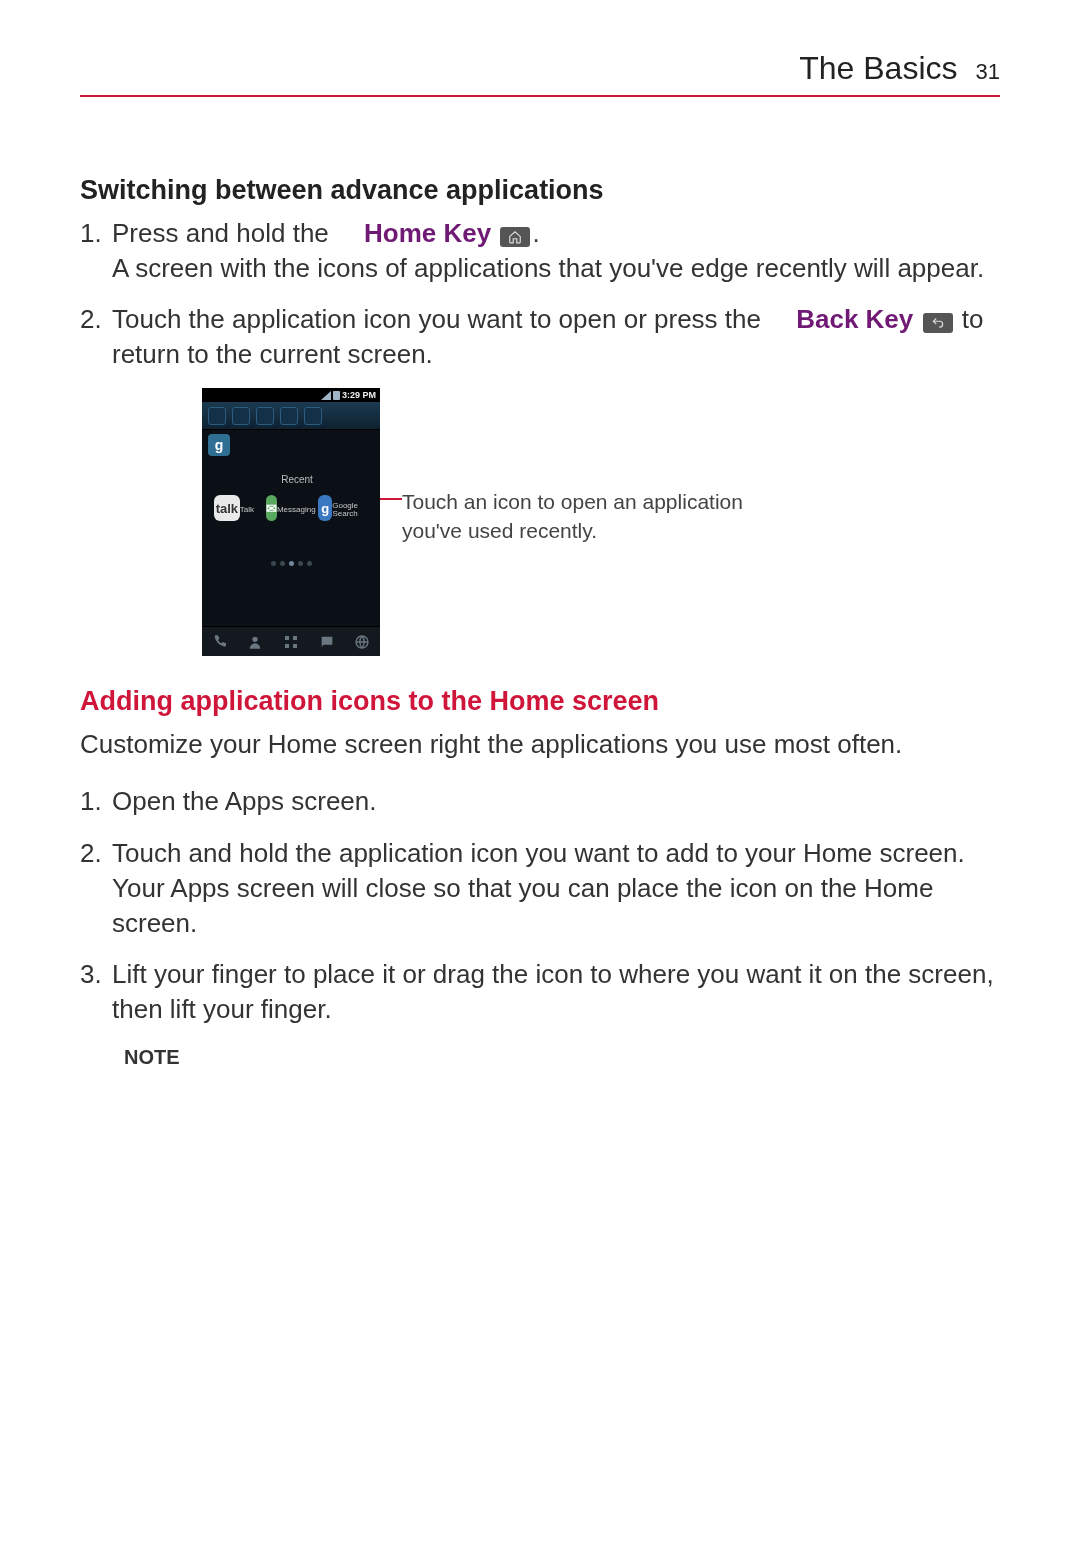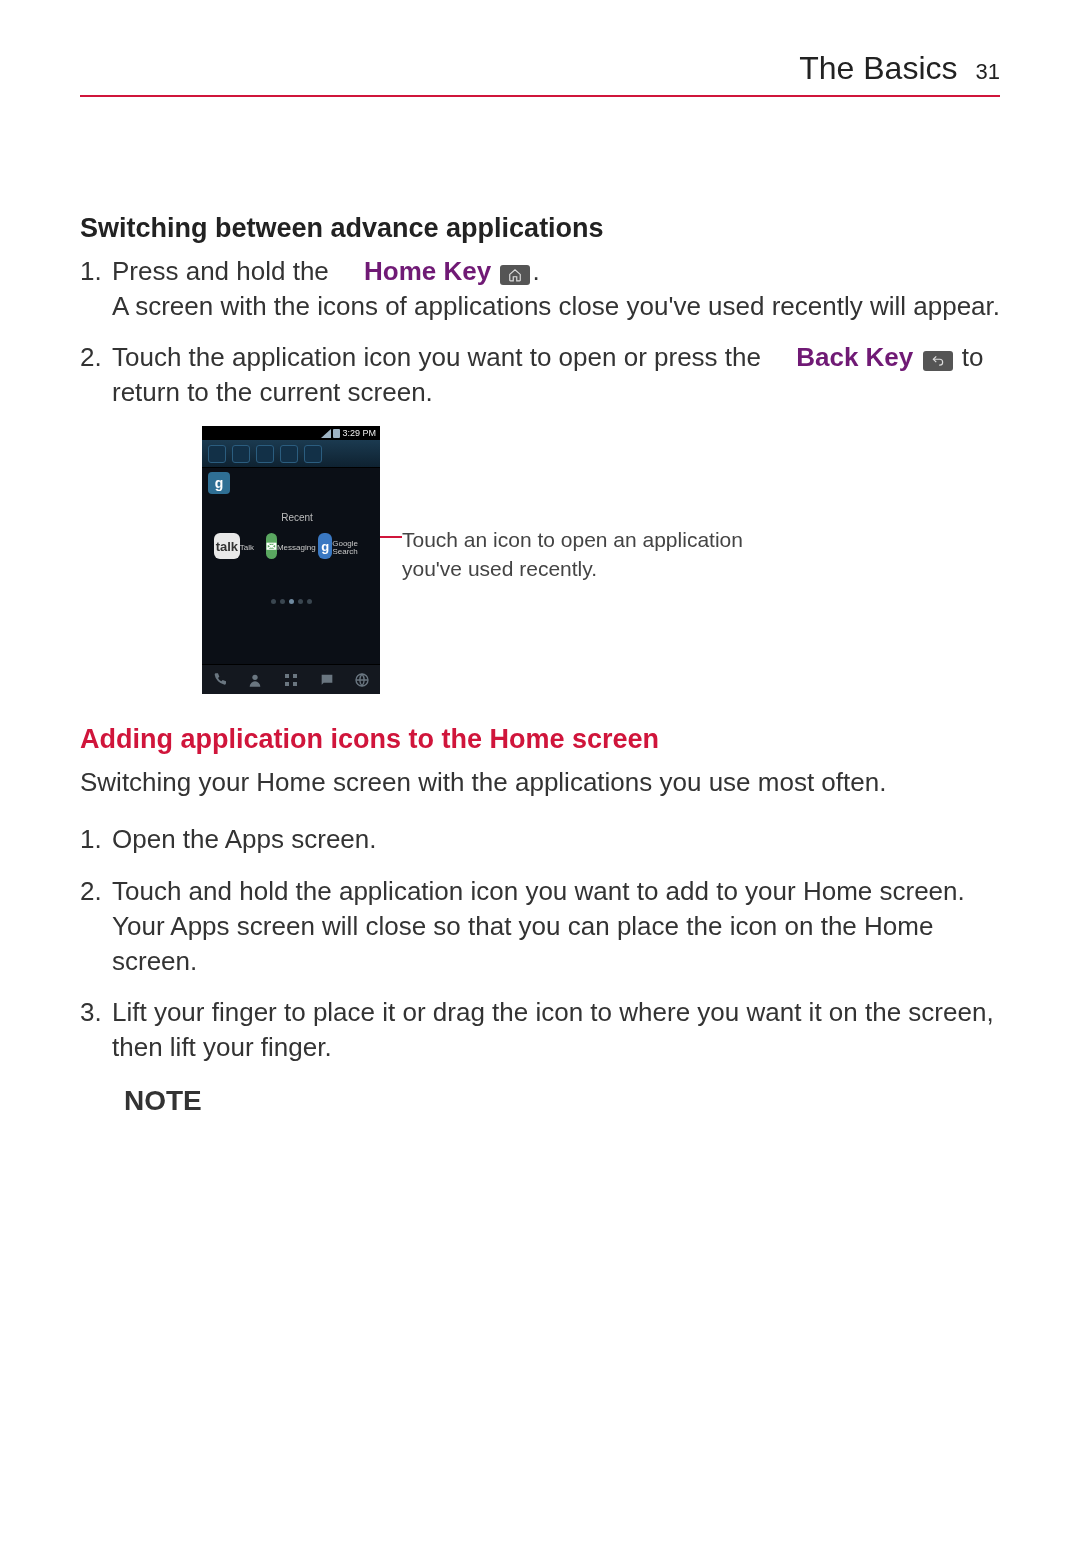"The Basics" .header-line { margin-bottom: 116px -> 78px }
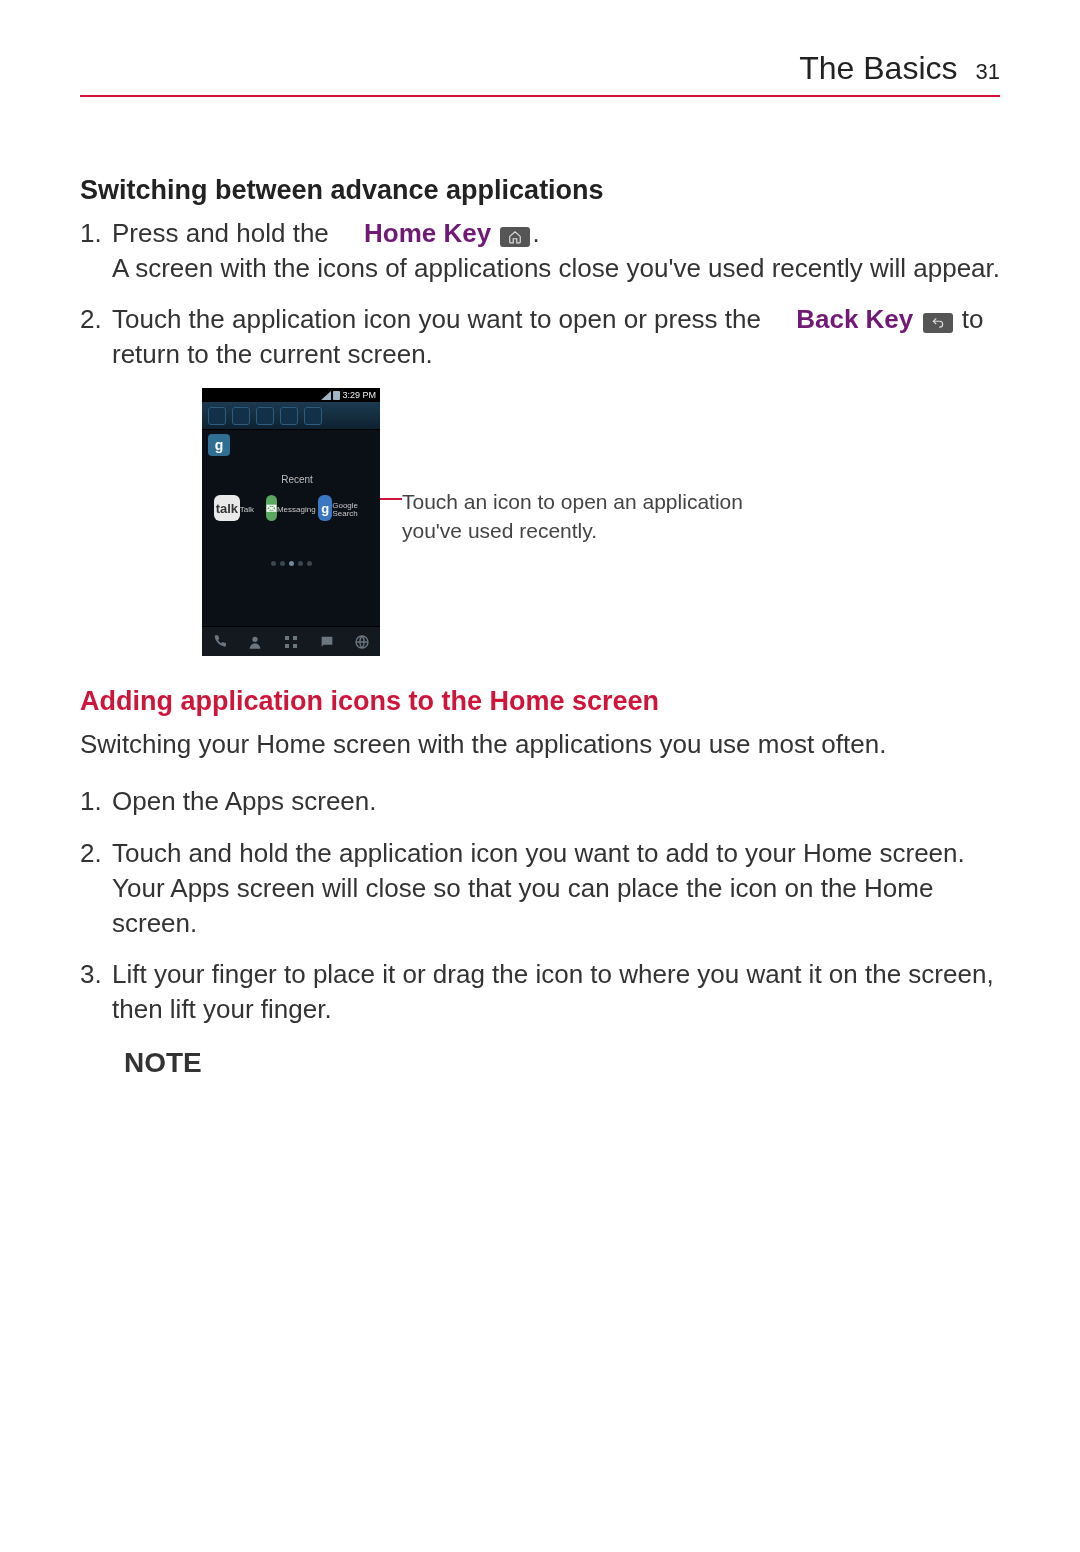"A screen with the icons" span { text: close you've used -> that you've edge }
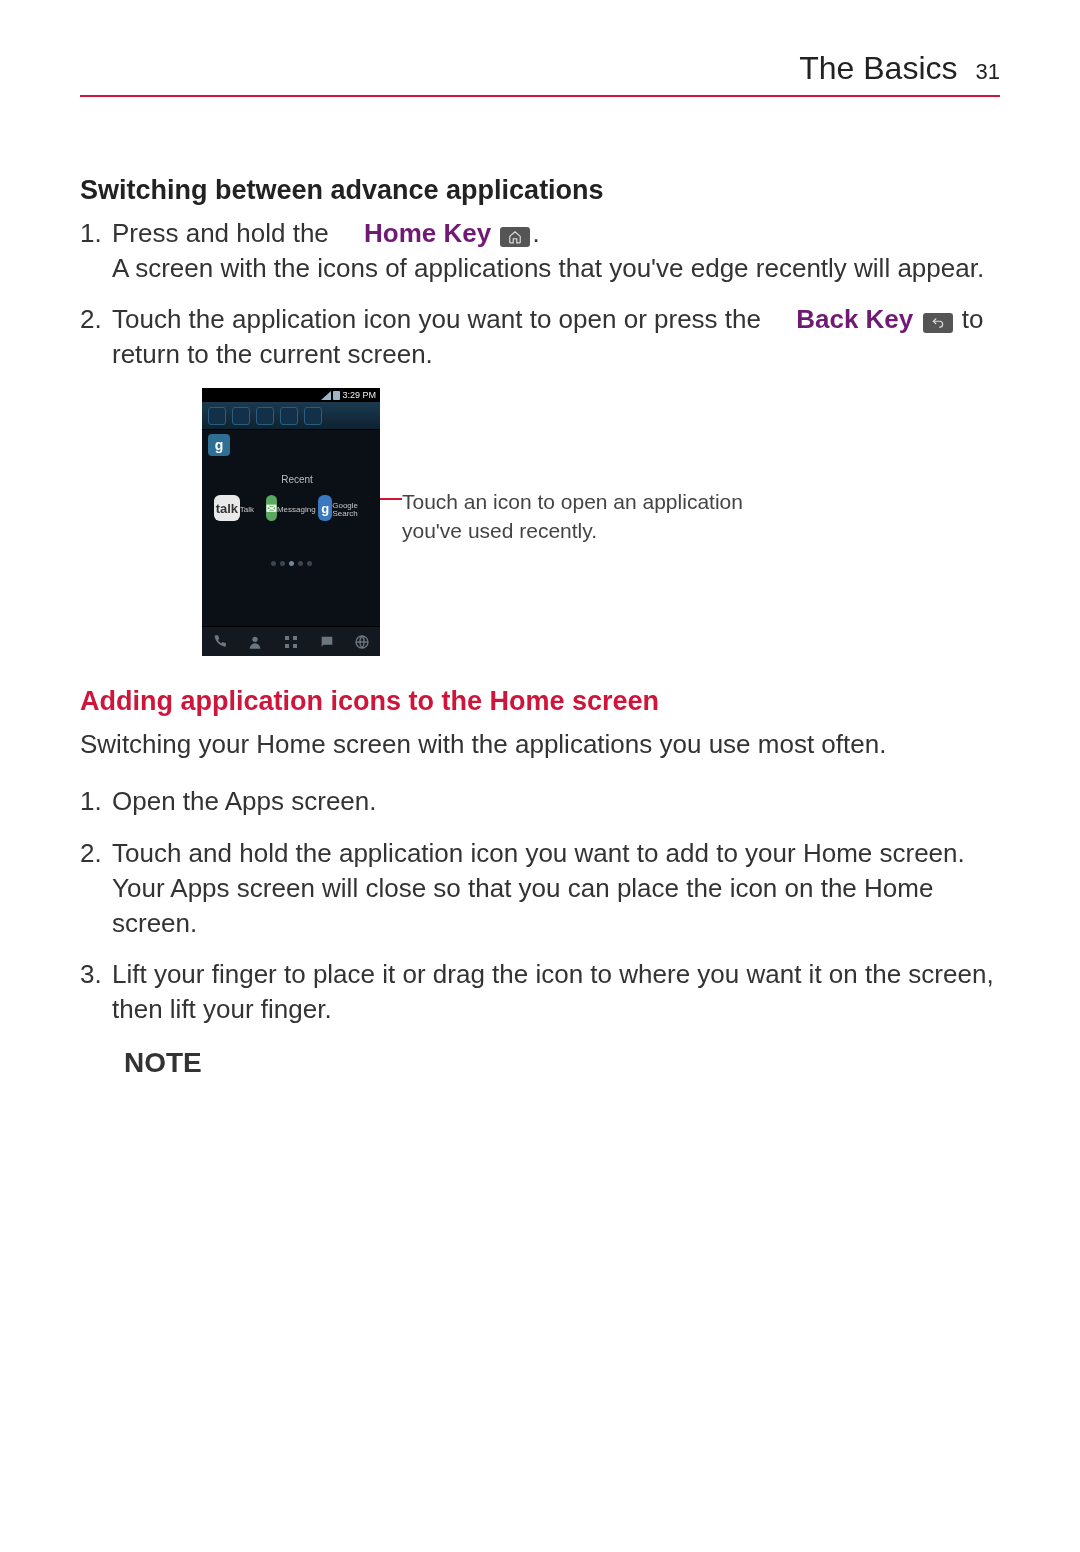"3:29 PM" .status-time { font-weight: 400 -> 700 }
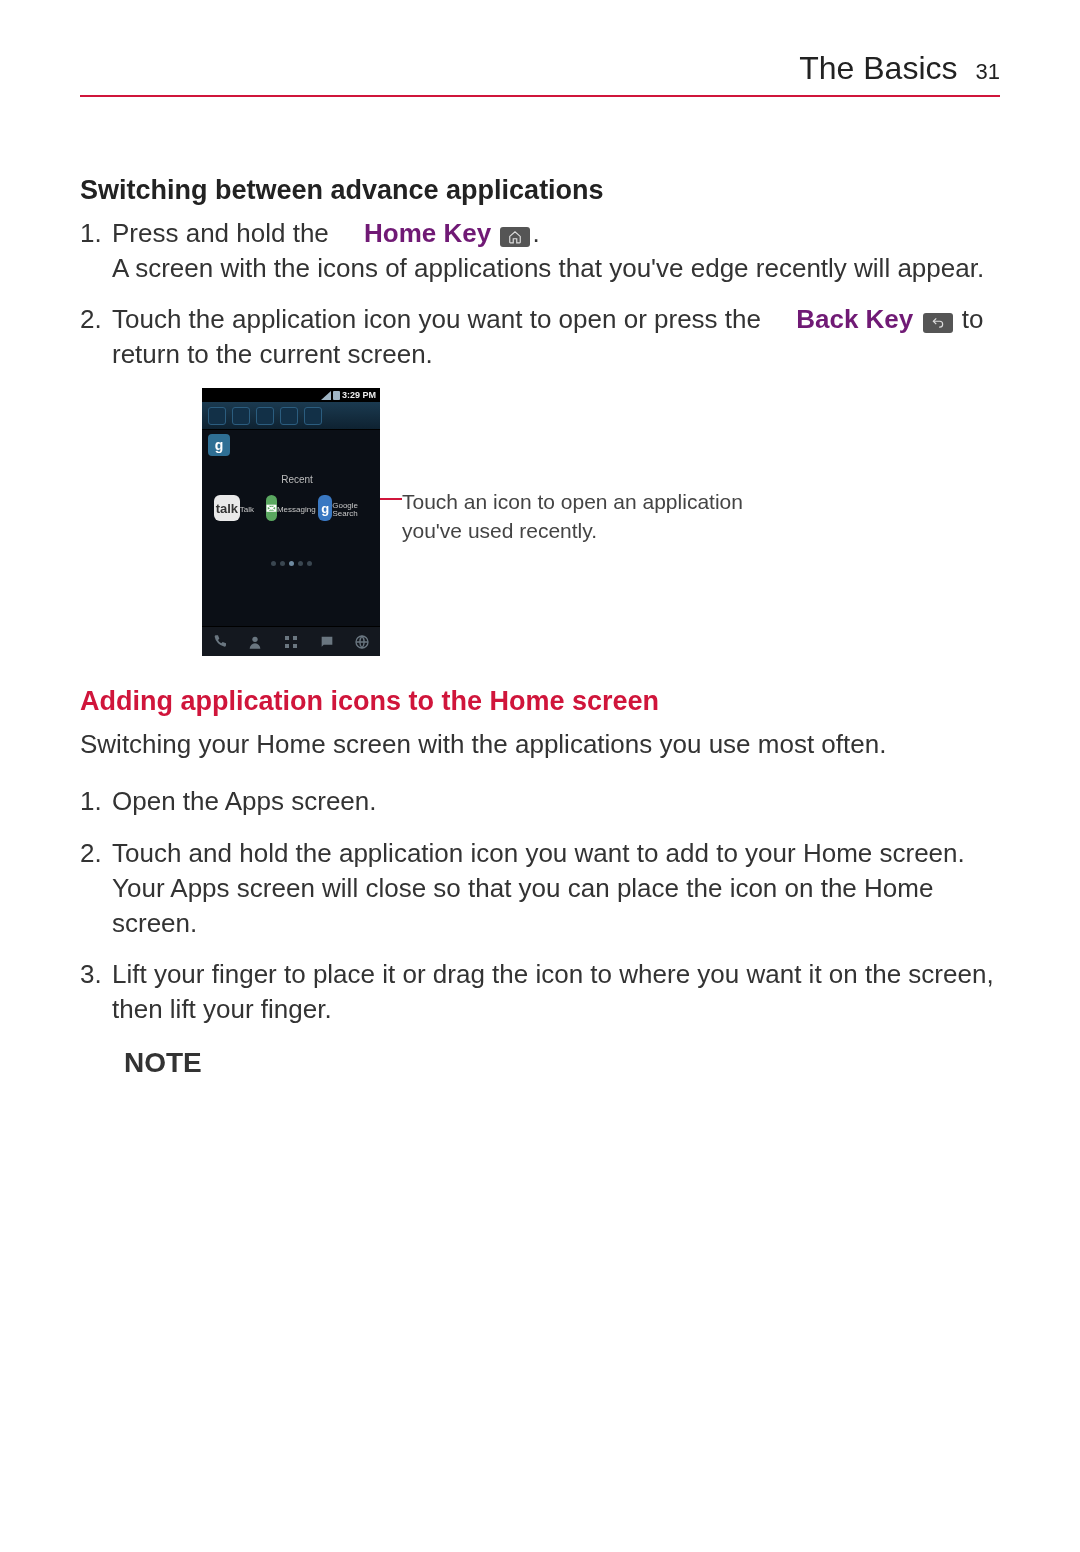"Switching your Home screen with" div.para { text: Switching your Home screen with -> Customize your Home screen right }
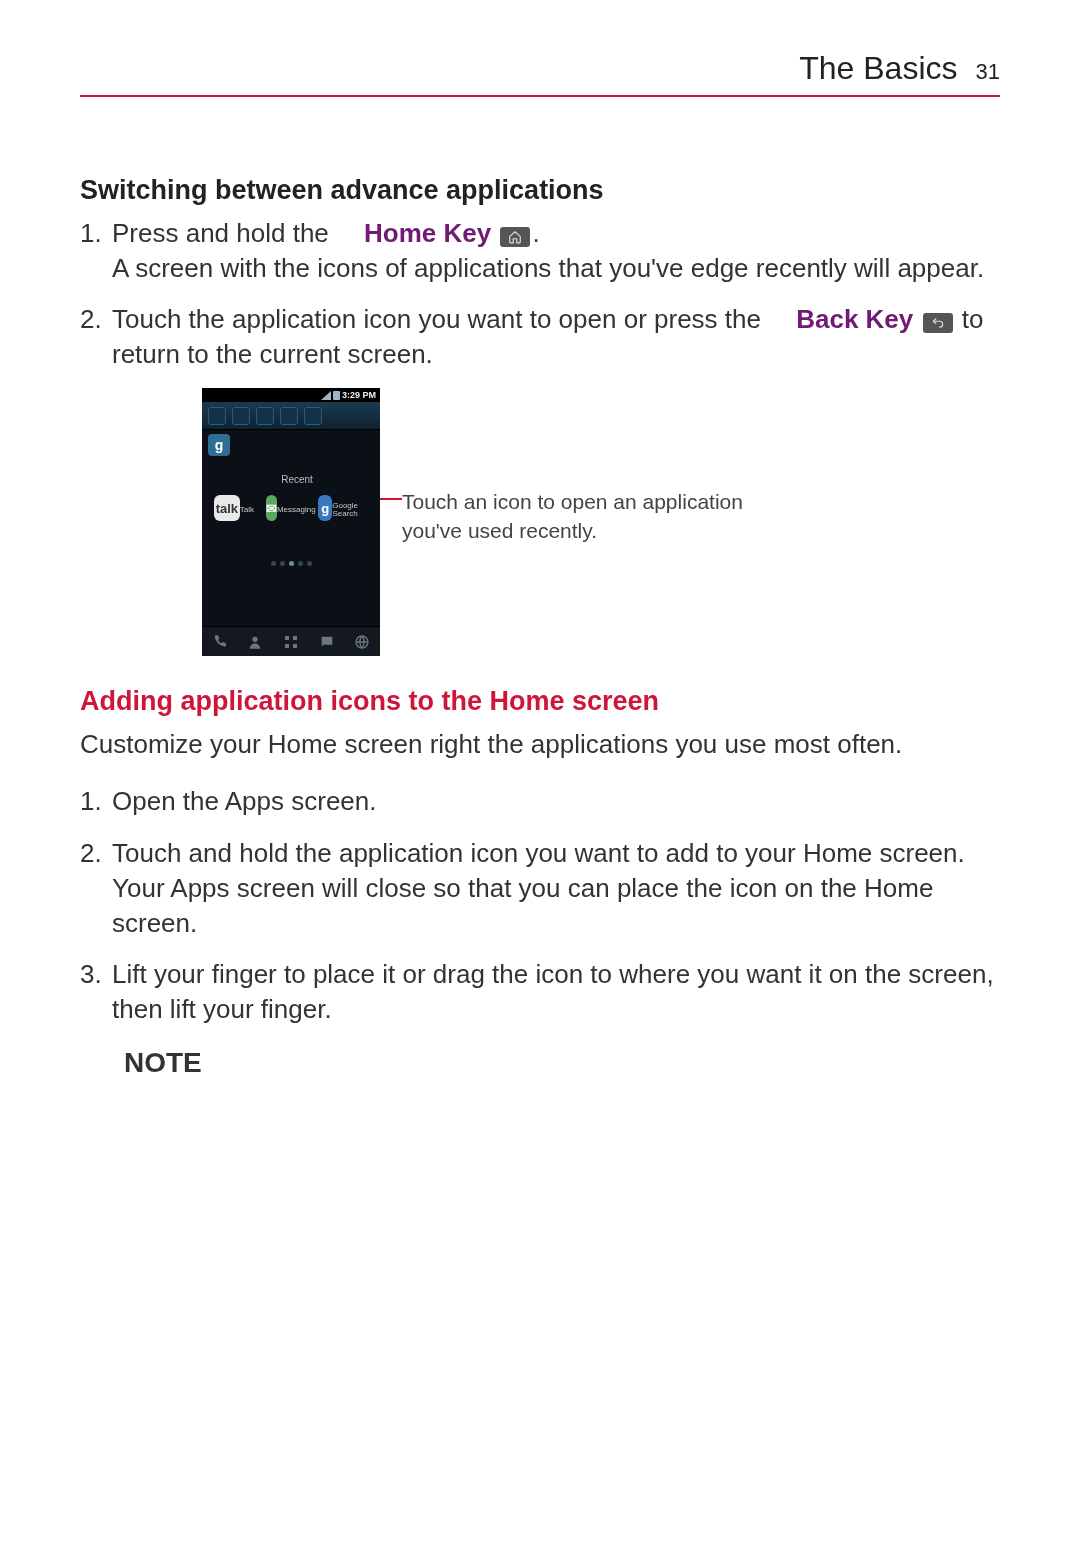"NOTE" .note-row { font-size: 28px -> 20px }
